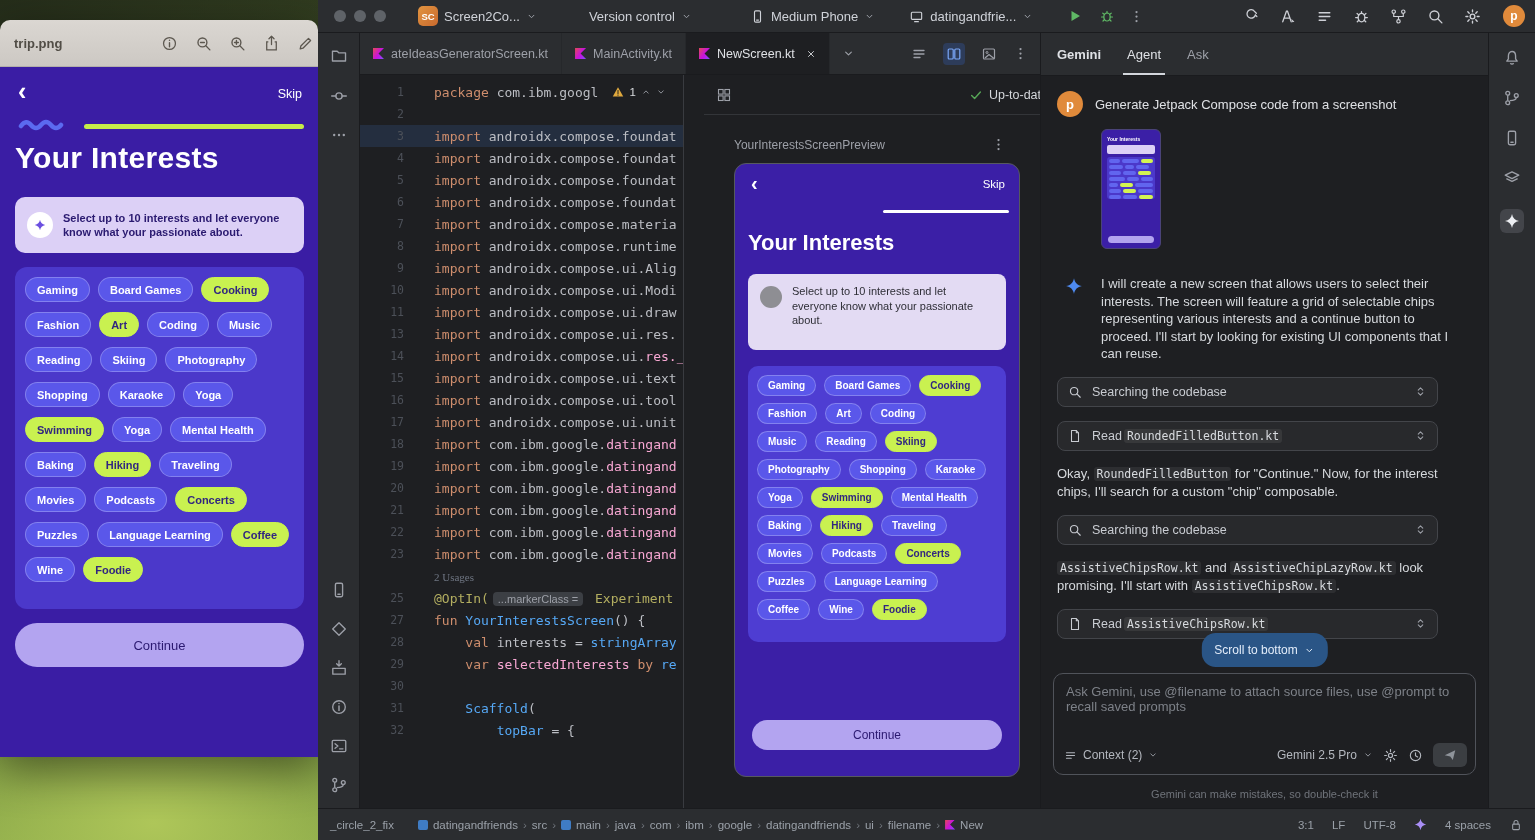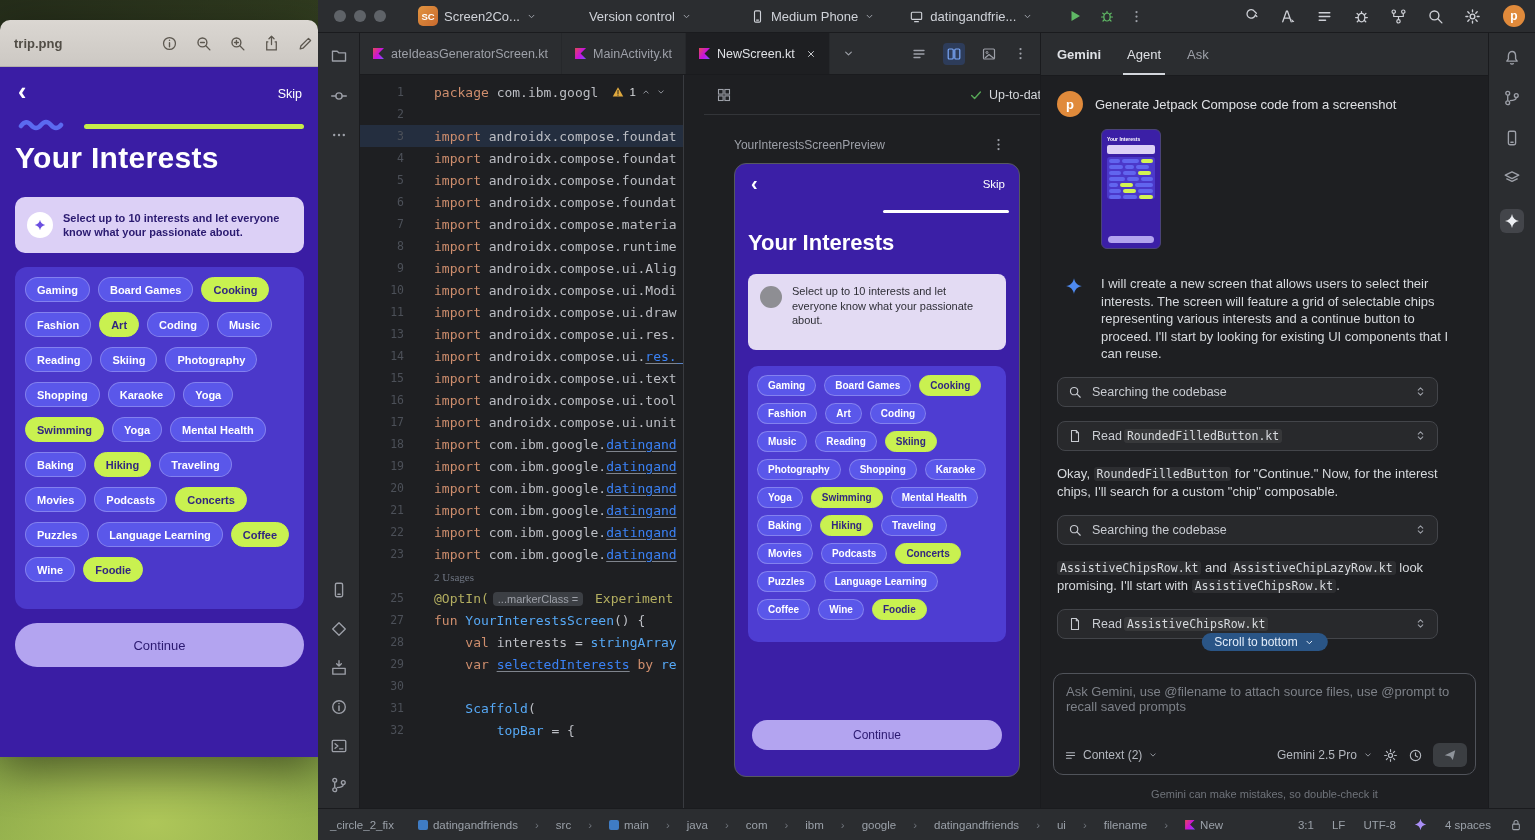"res._" .tk-u,.tk-und { color: #3b82f6 -> #f9a8d4; text-decoration: underline -> none }
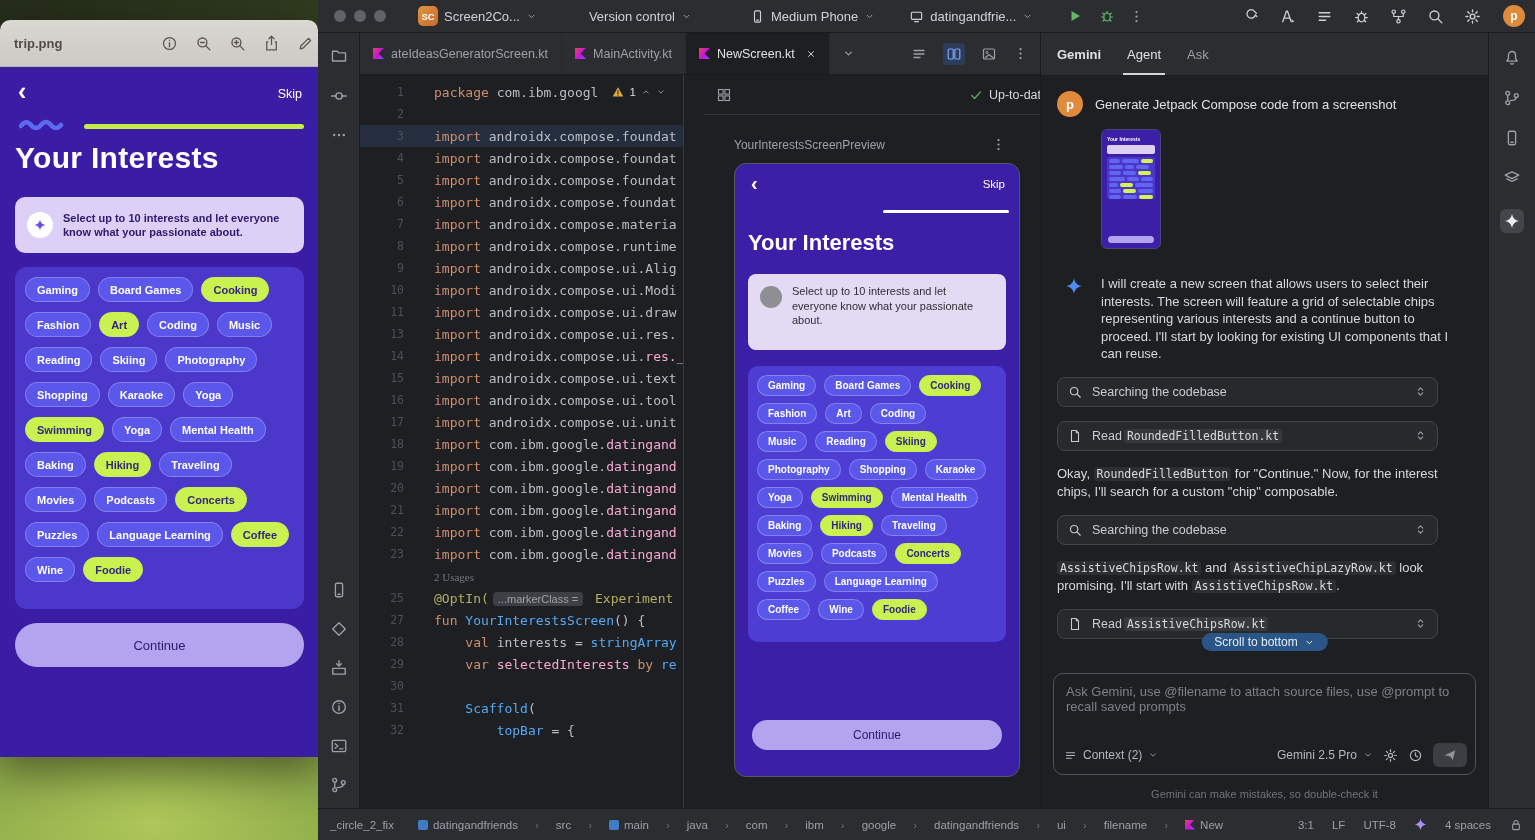"Scroll to bottom" .scroll-pill { padding: 2px 13px -> 10px 13px }
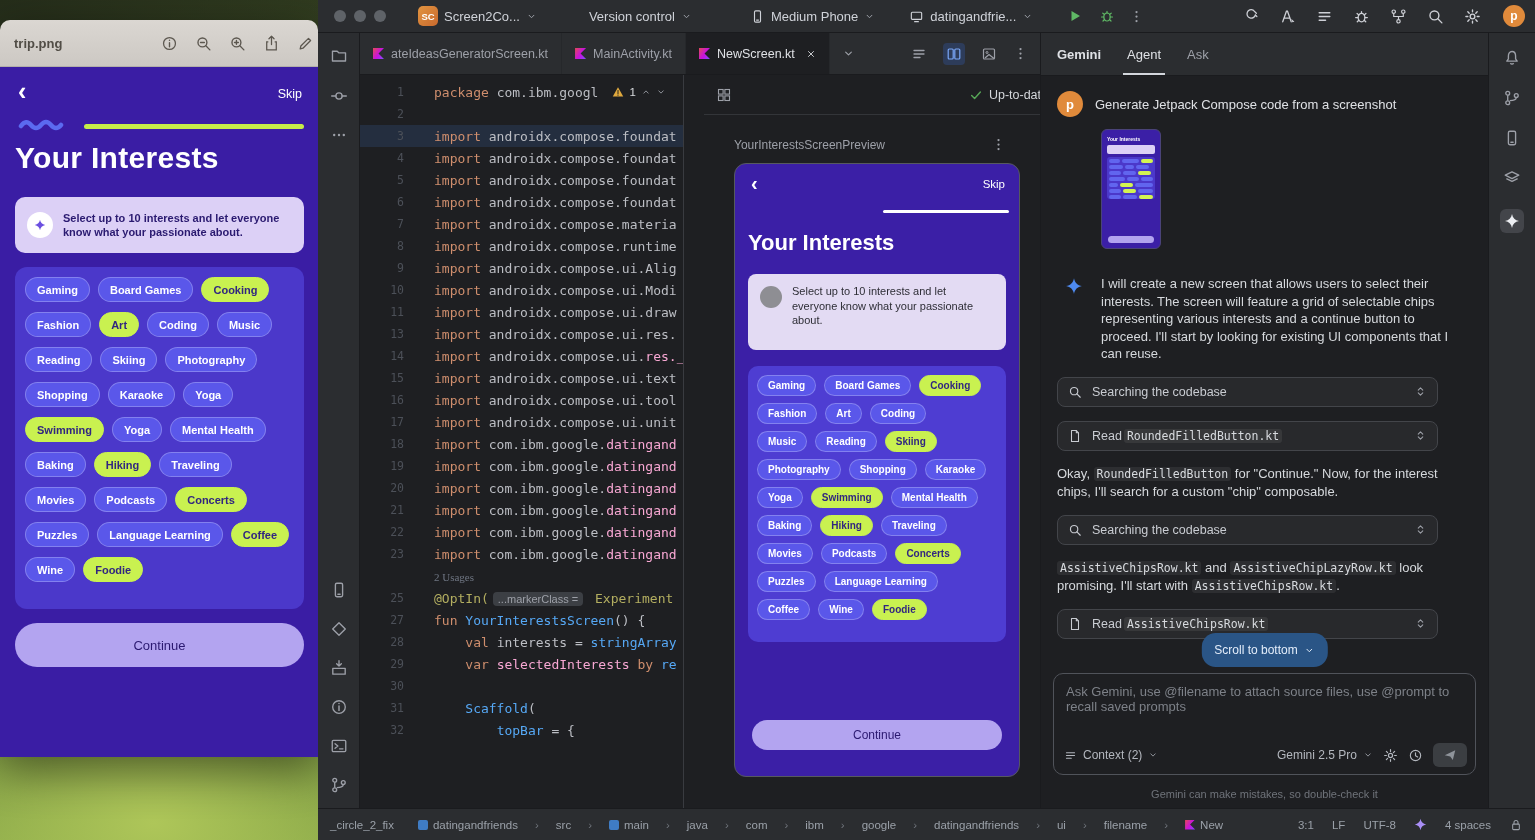"datingandfriends" .crumbs { gap: 17px -> 5px }
